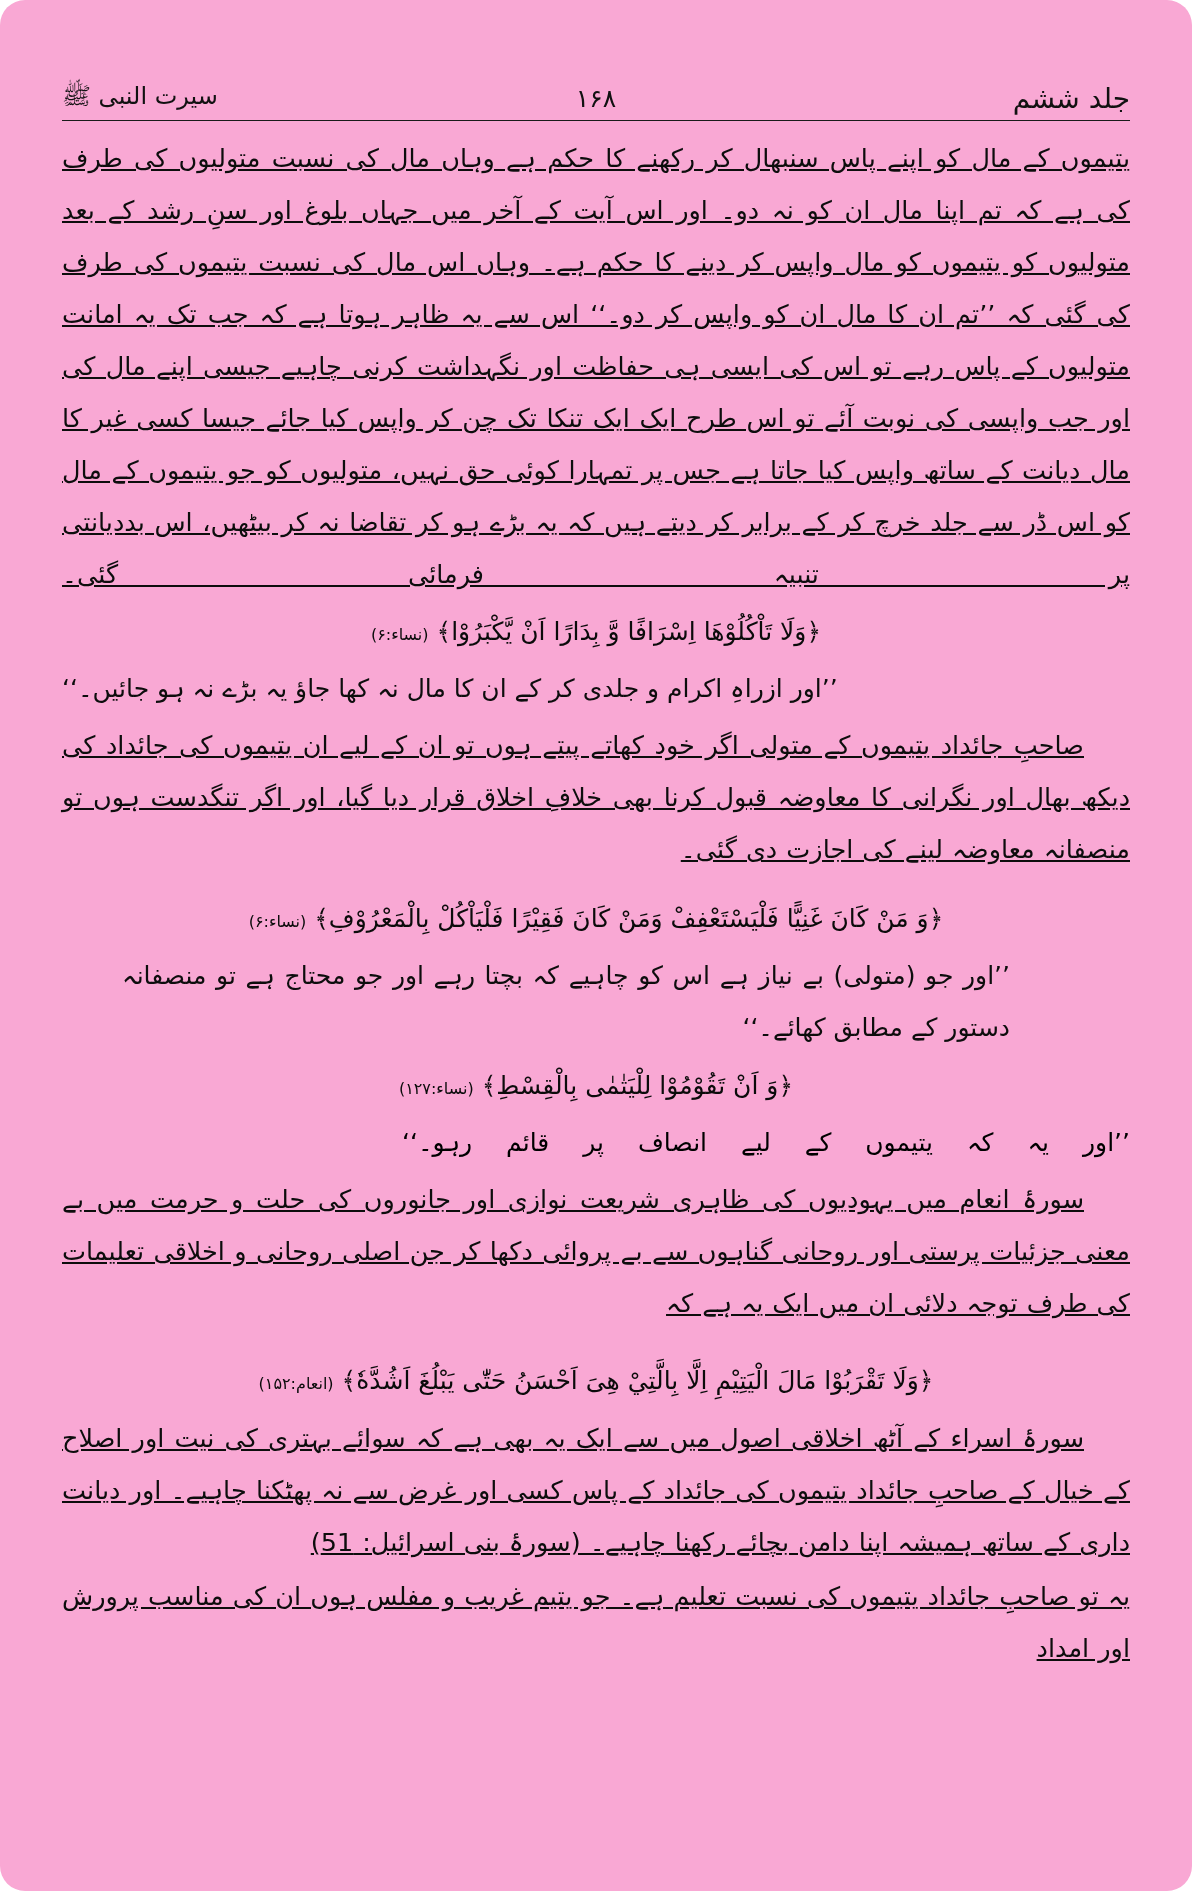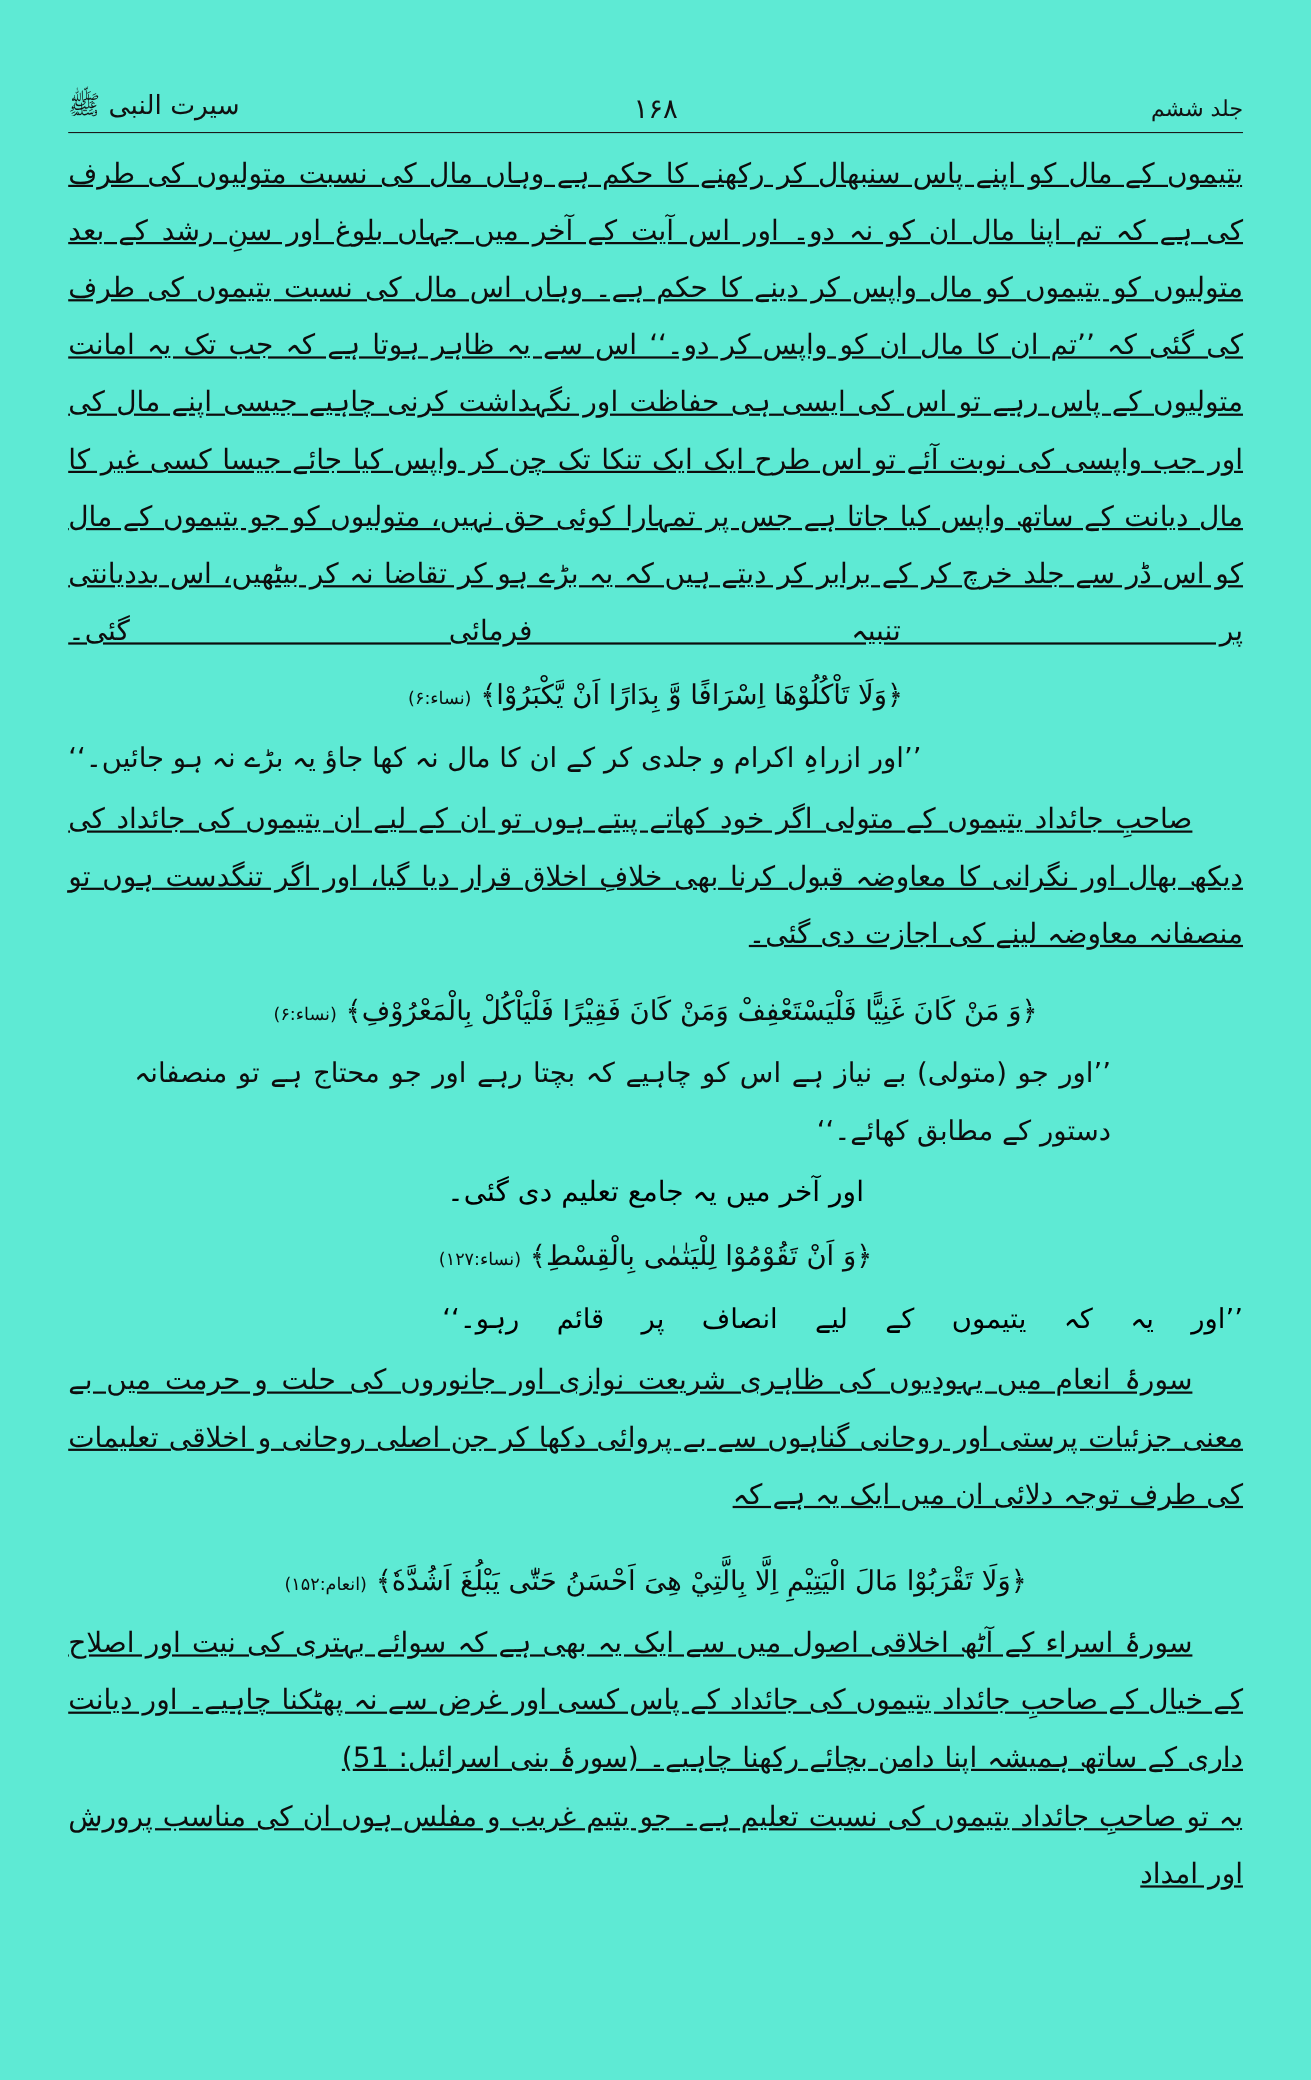"سیرت النبی ﷺ" .page { background: #5eead4 -> #f9a8d4; border-radius: none -> 25px }
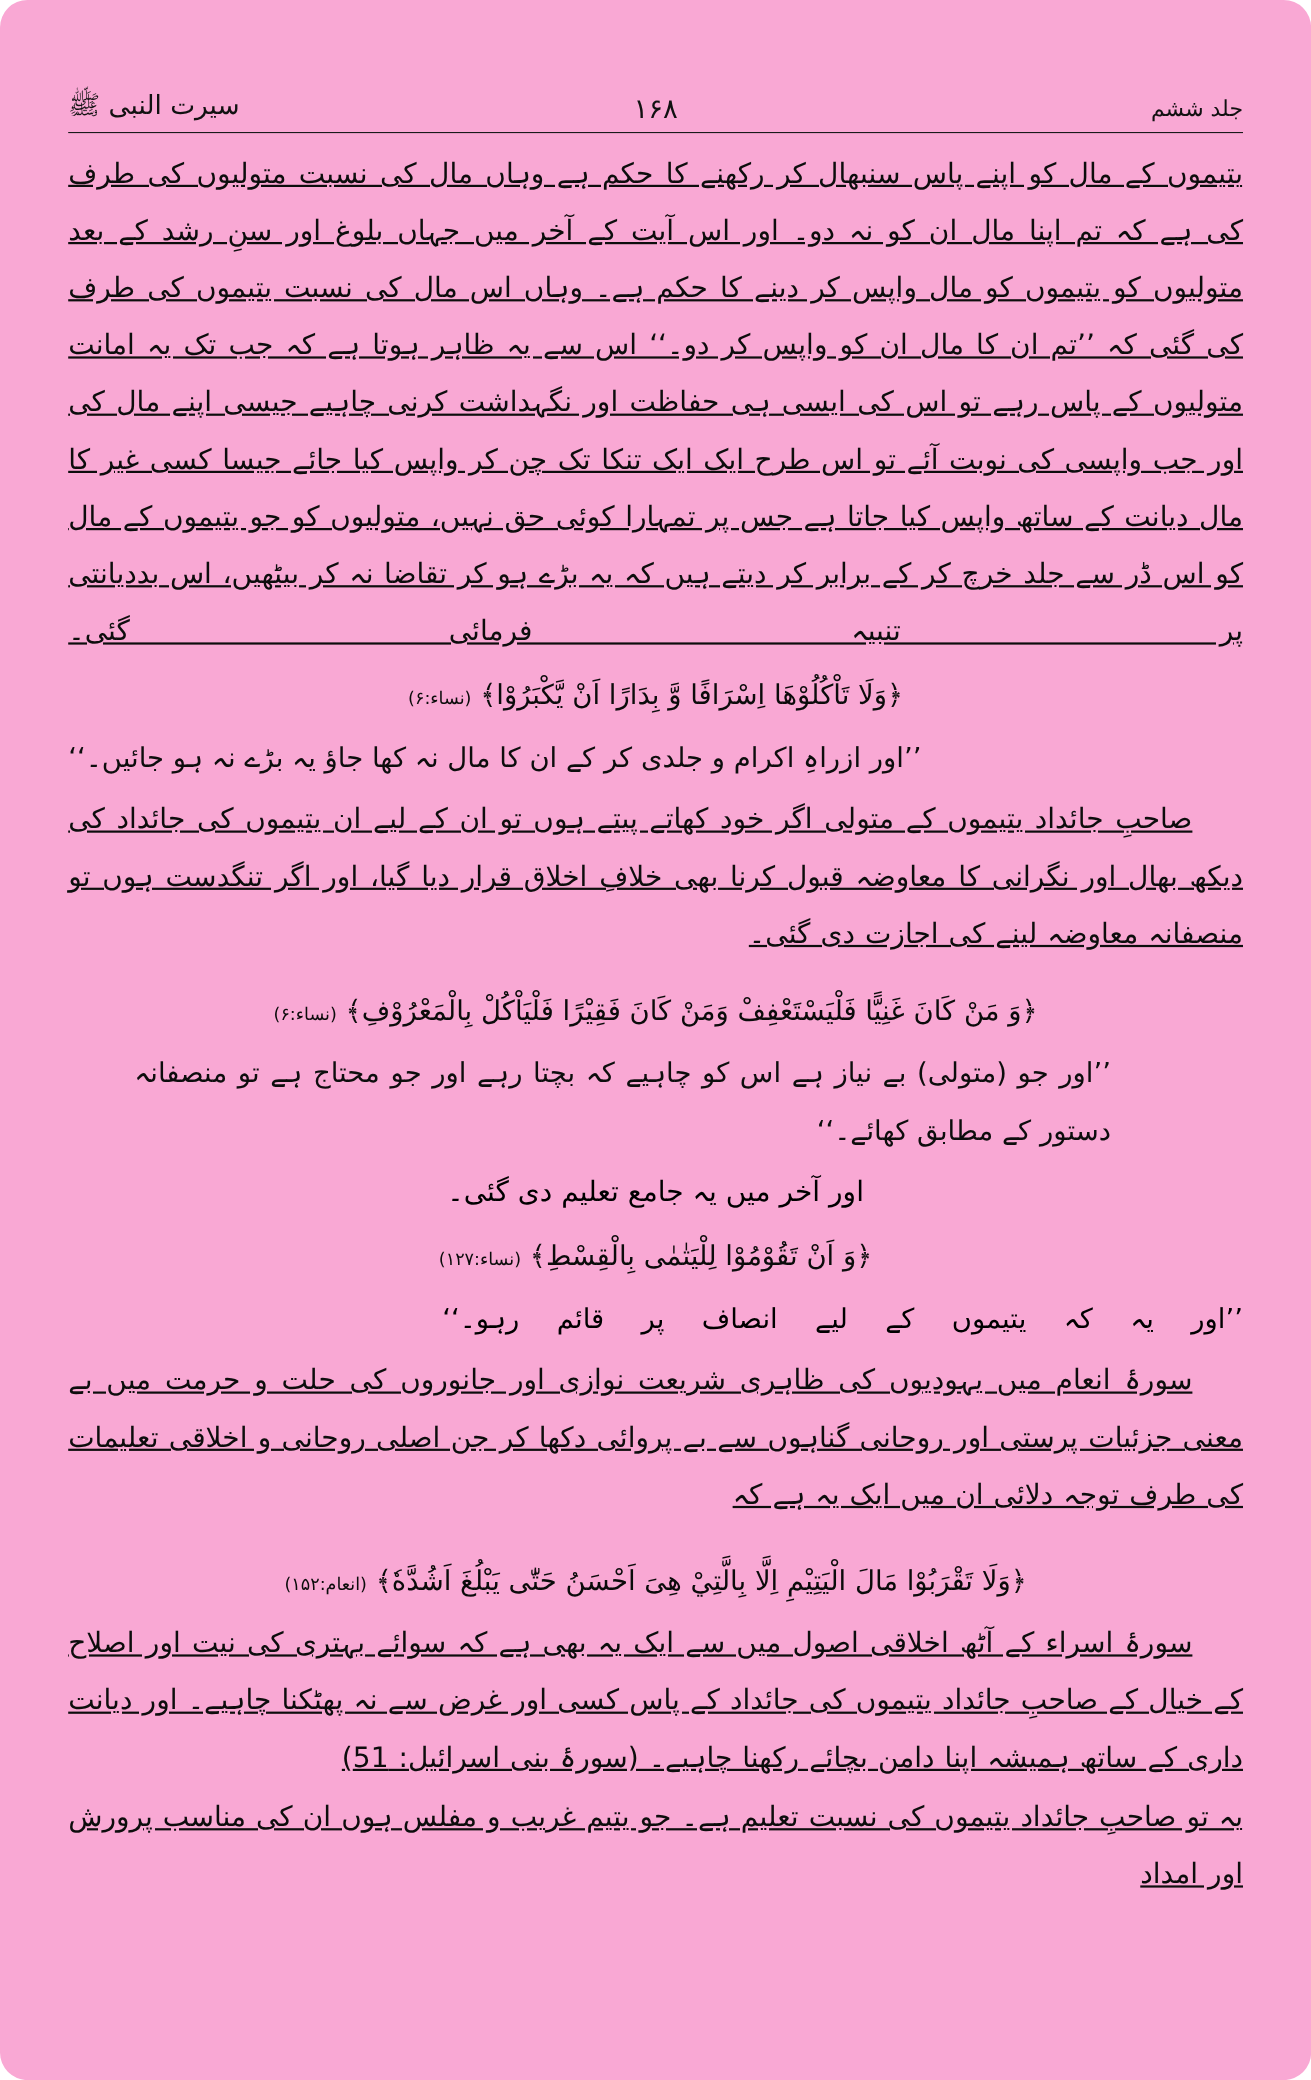"جلد ششم" .header-left { font-size: 20px -> 28px }
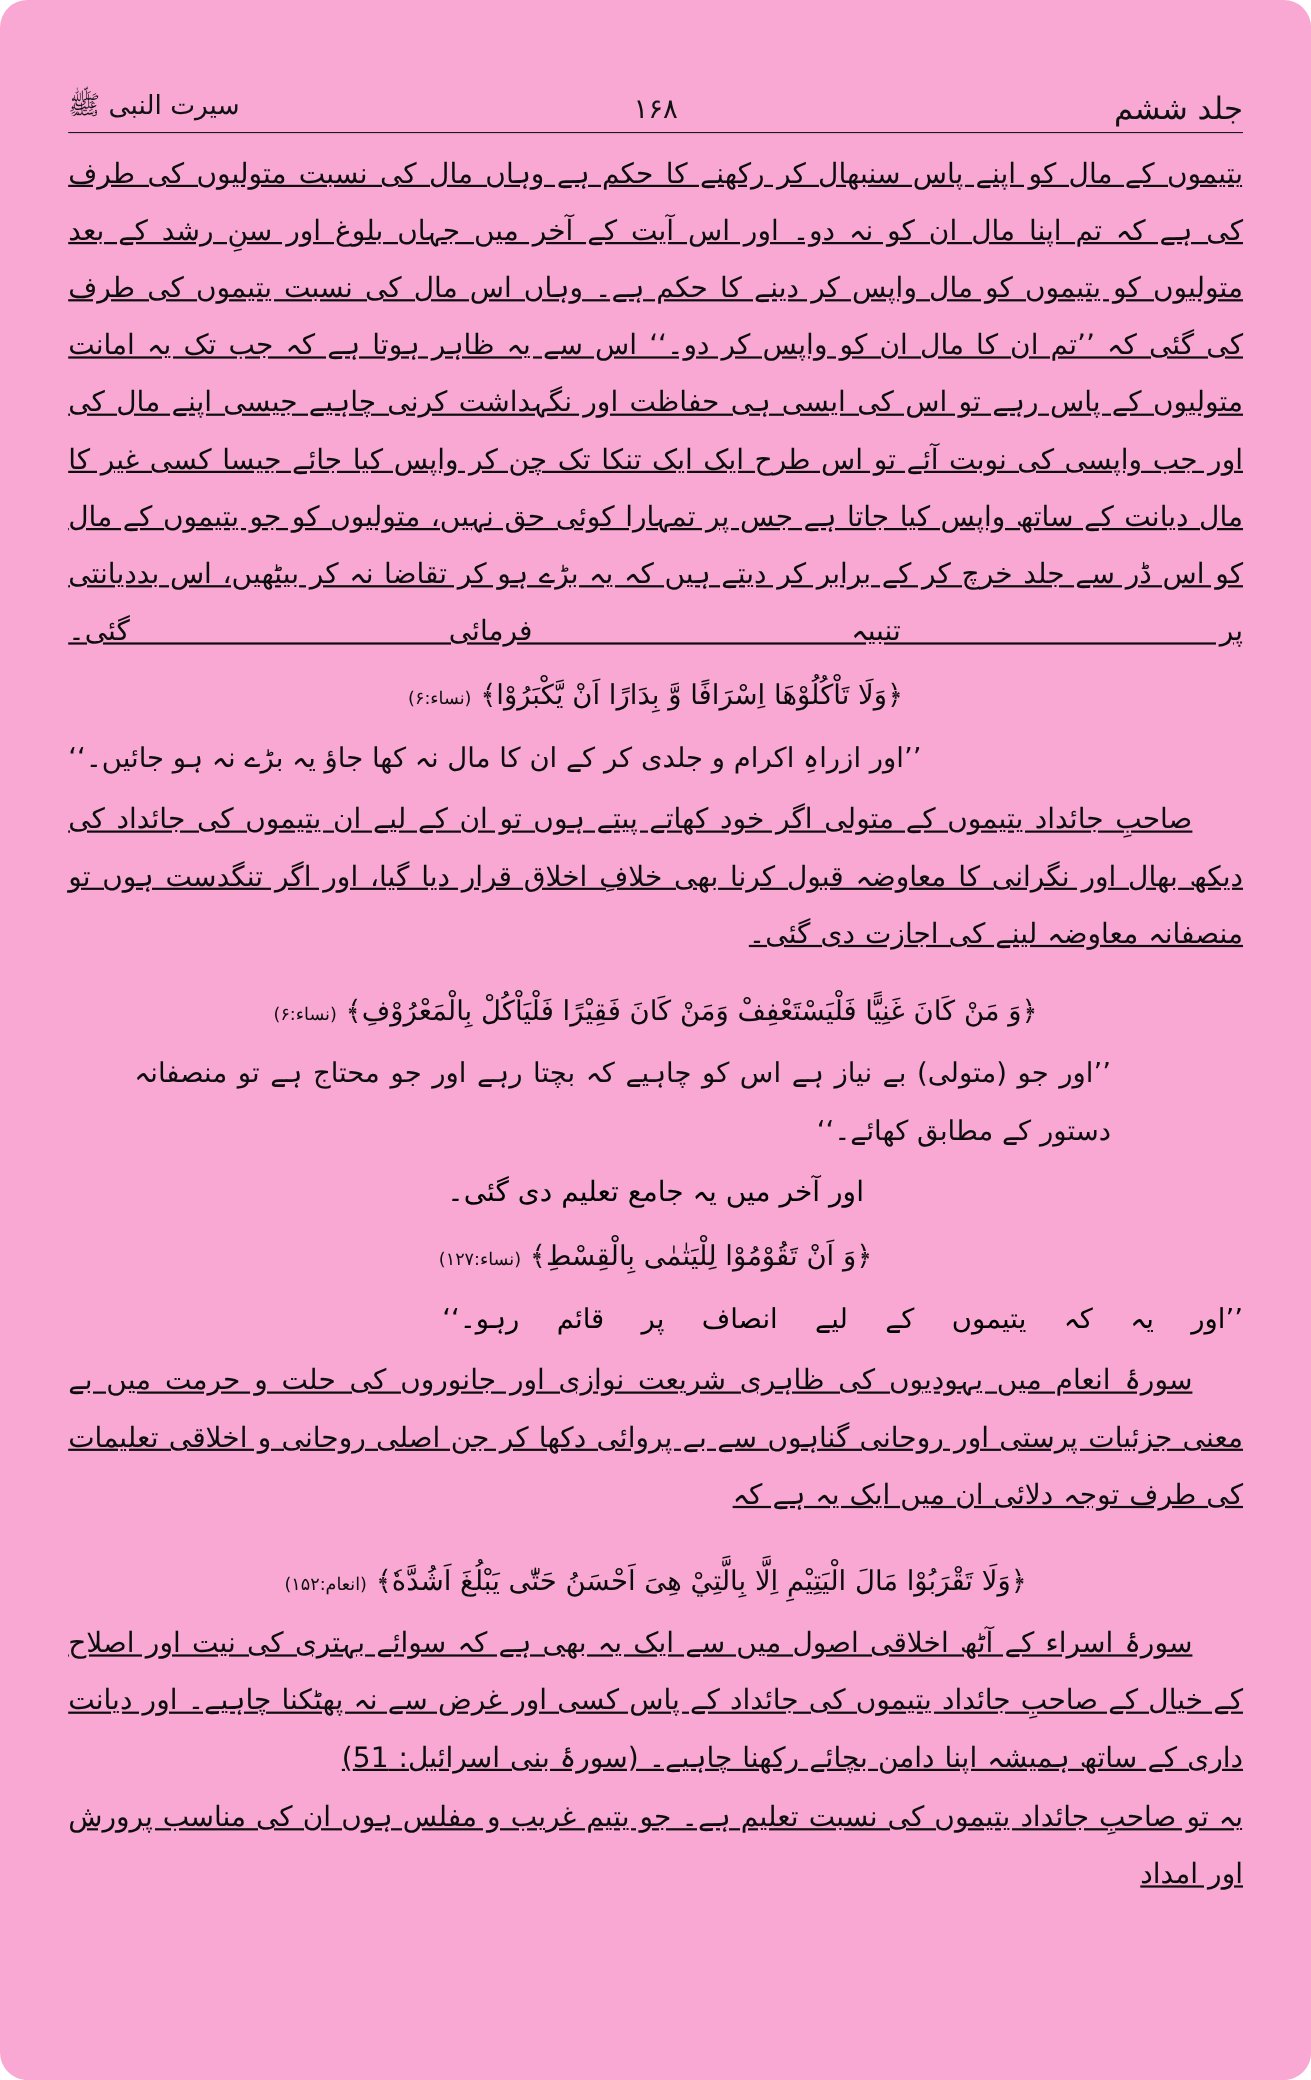"اور آخر میں یہ جامع" p.centerline { html: <p>اور آخر میں یہ جامع تعلیم دی گئی۔</p> -> none }
